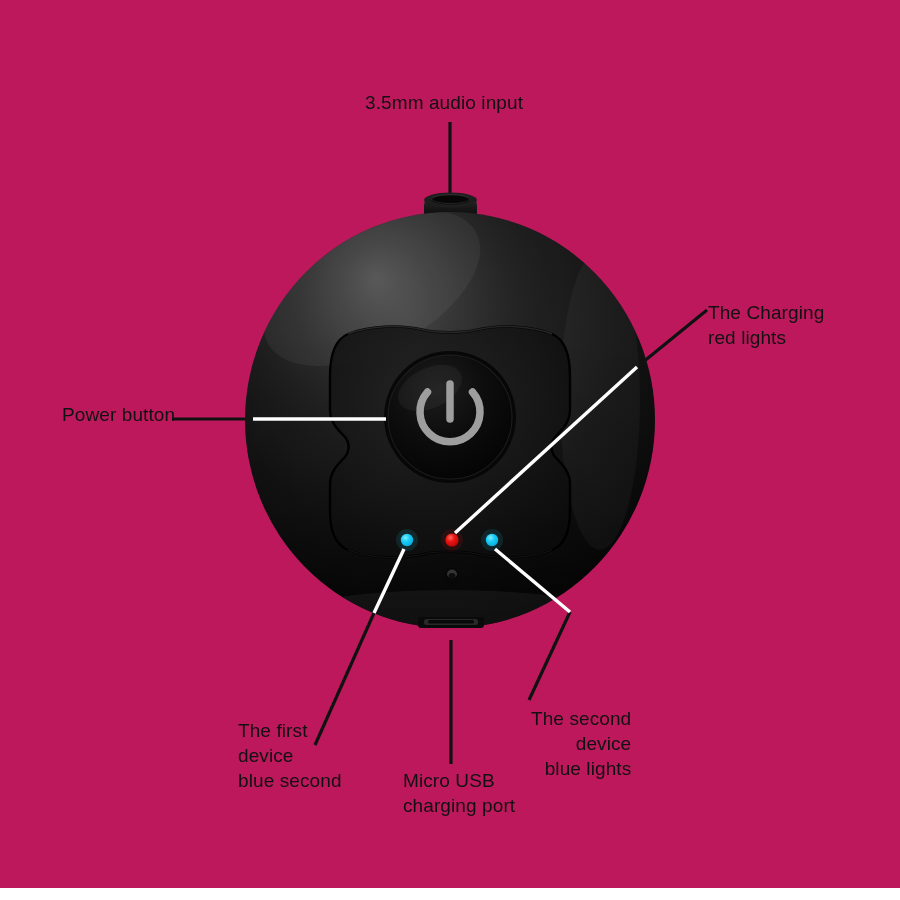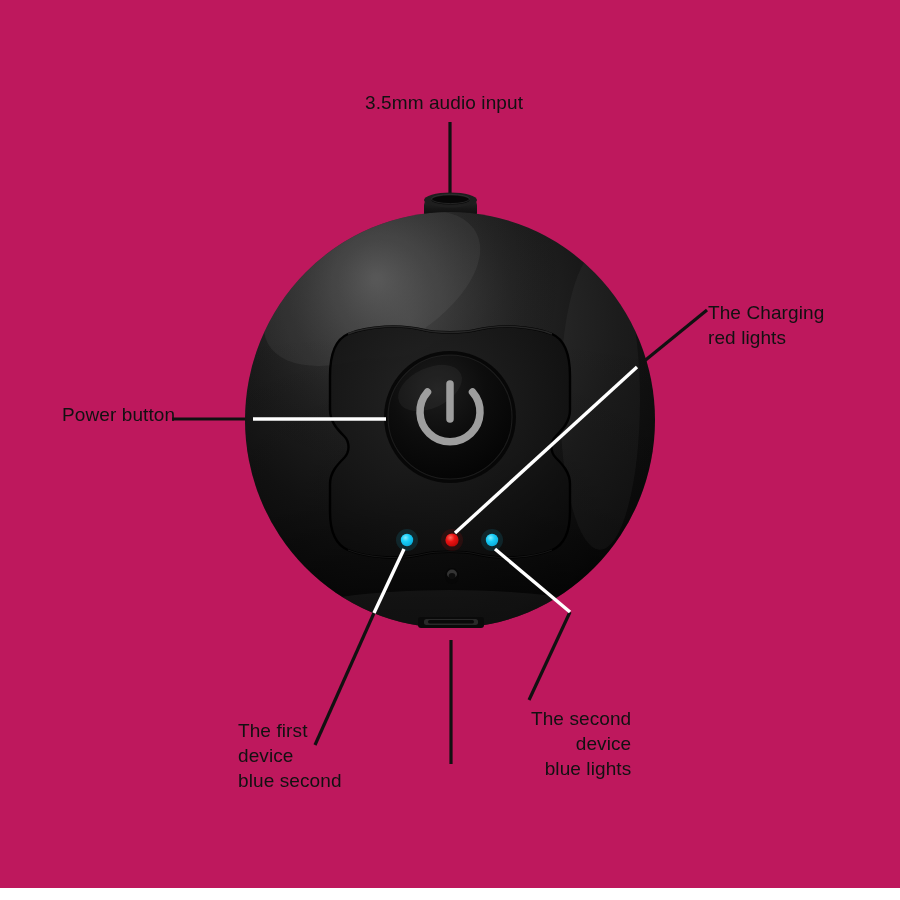"Micro USB" div.callout-label { html: none -> <div>Micro USB charging port</div> }
